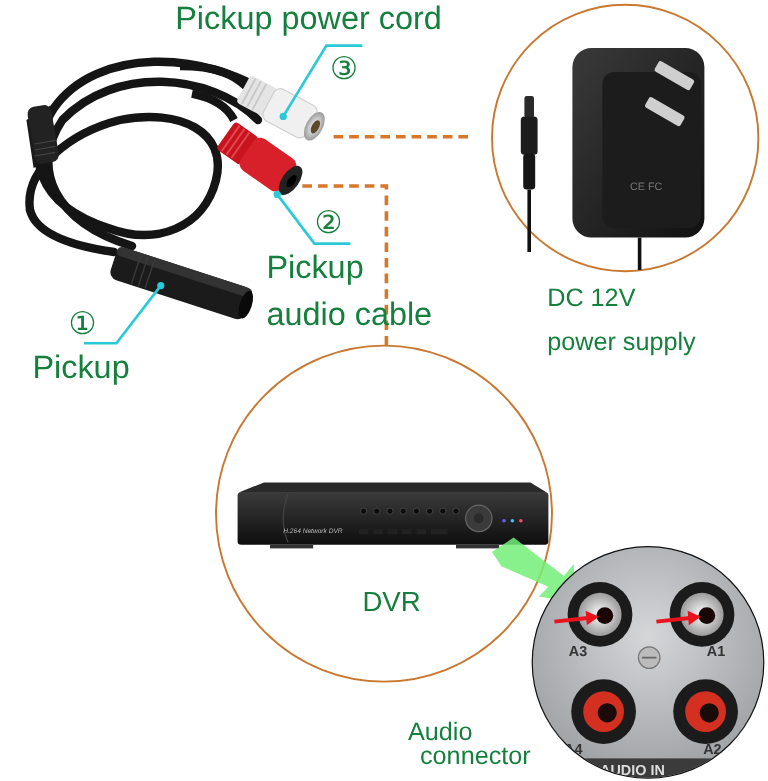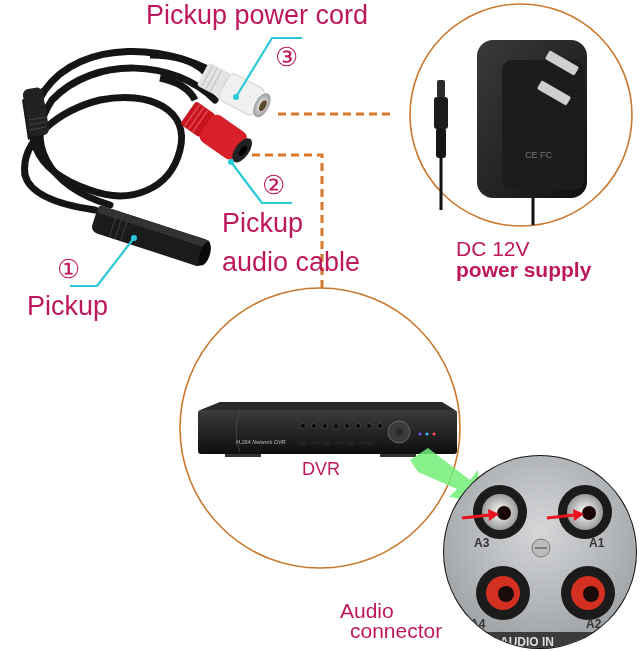"Pickup power cord" .lbl { color: #be185d -> #15803d }
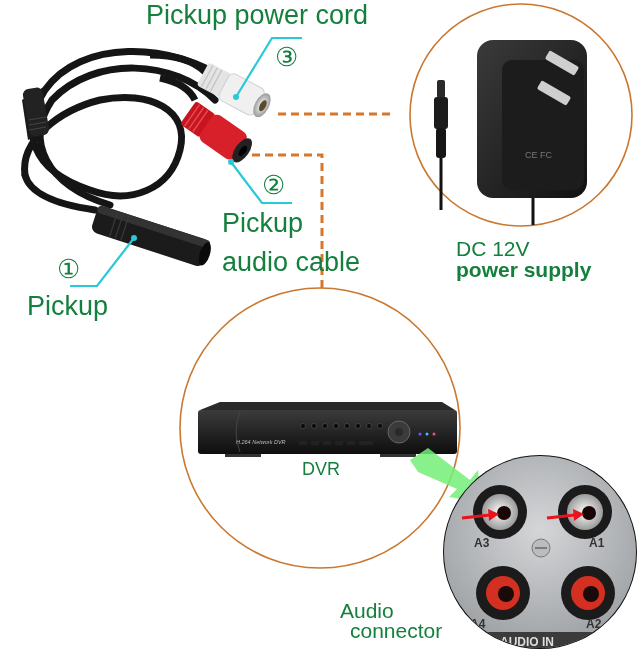"power supply" div.lbl { font-weight: bold -> none; top: 259px -> 275px }
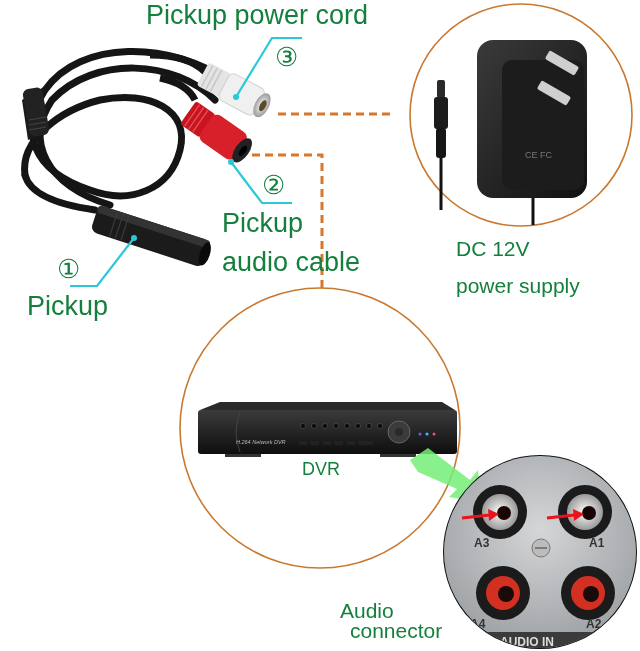"DVR" div.lbl { font-size: 18px -> 23px; top: 460px -> 490px }
